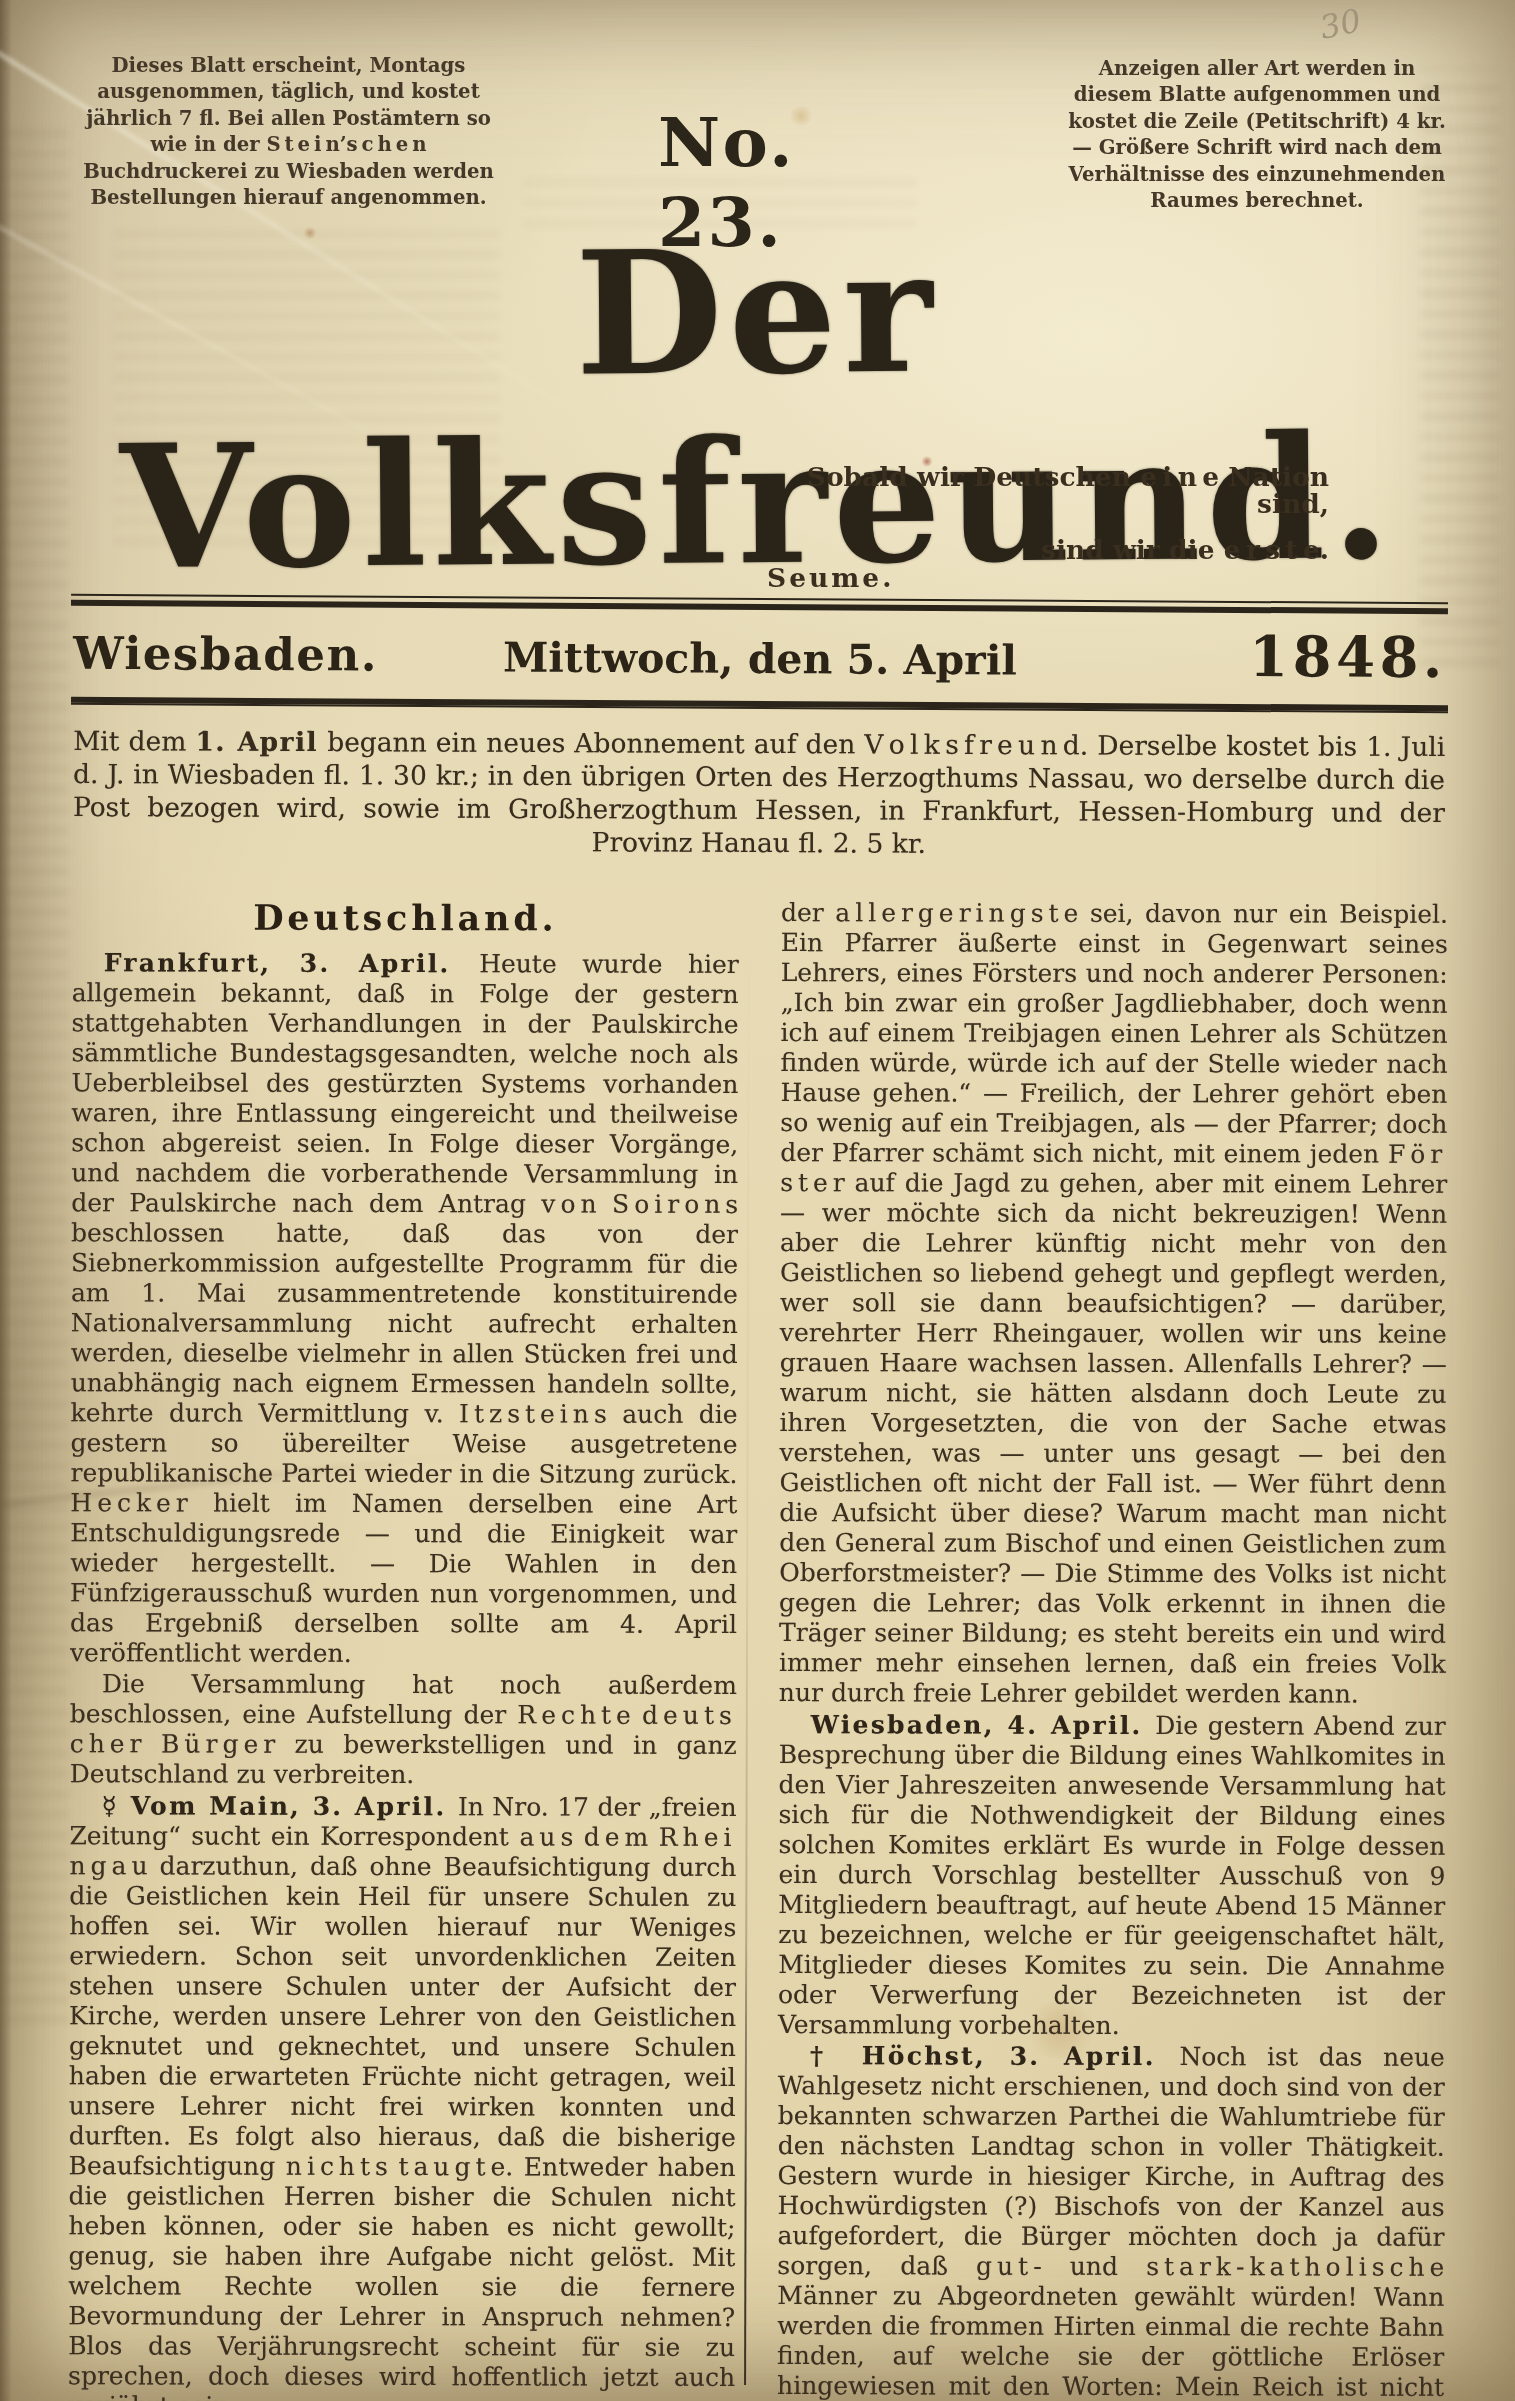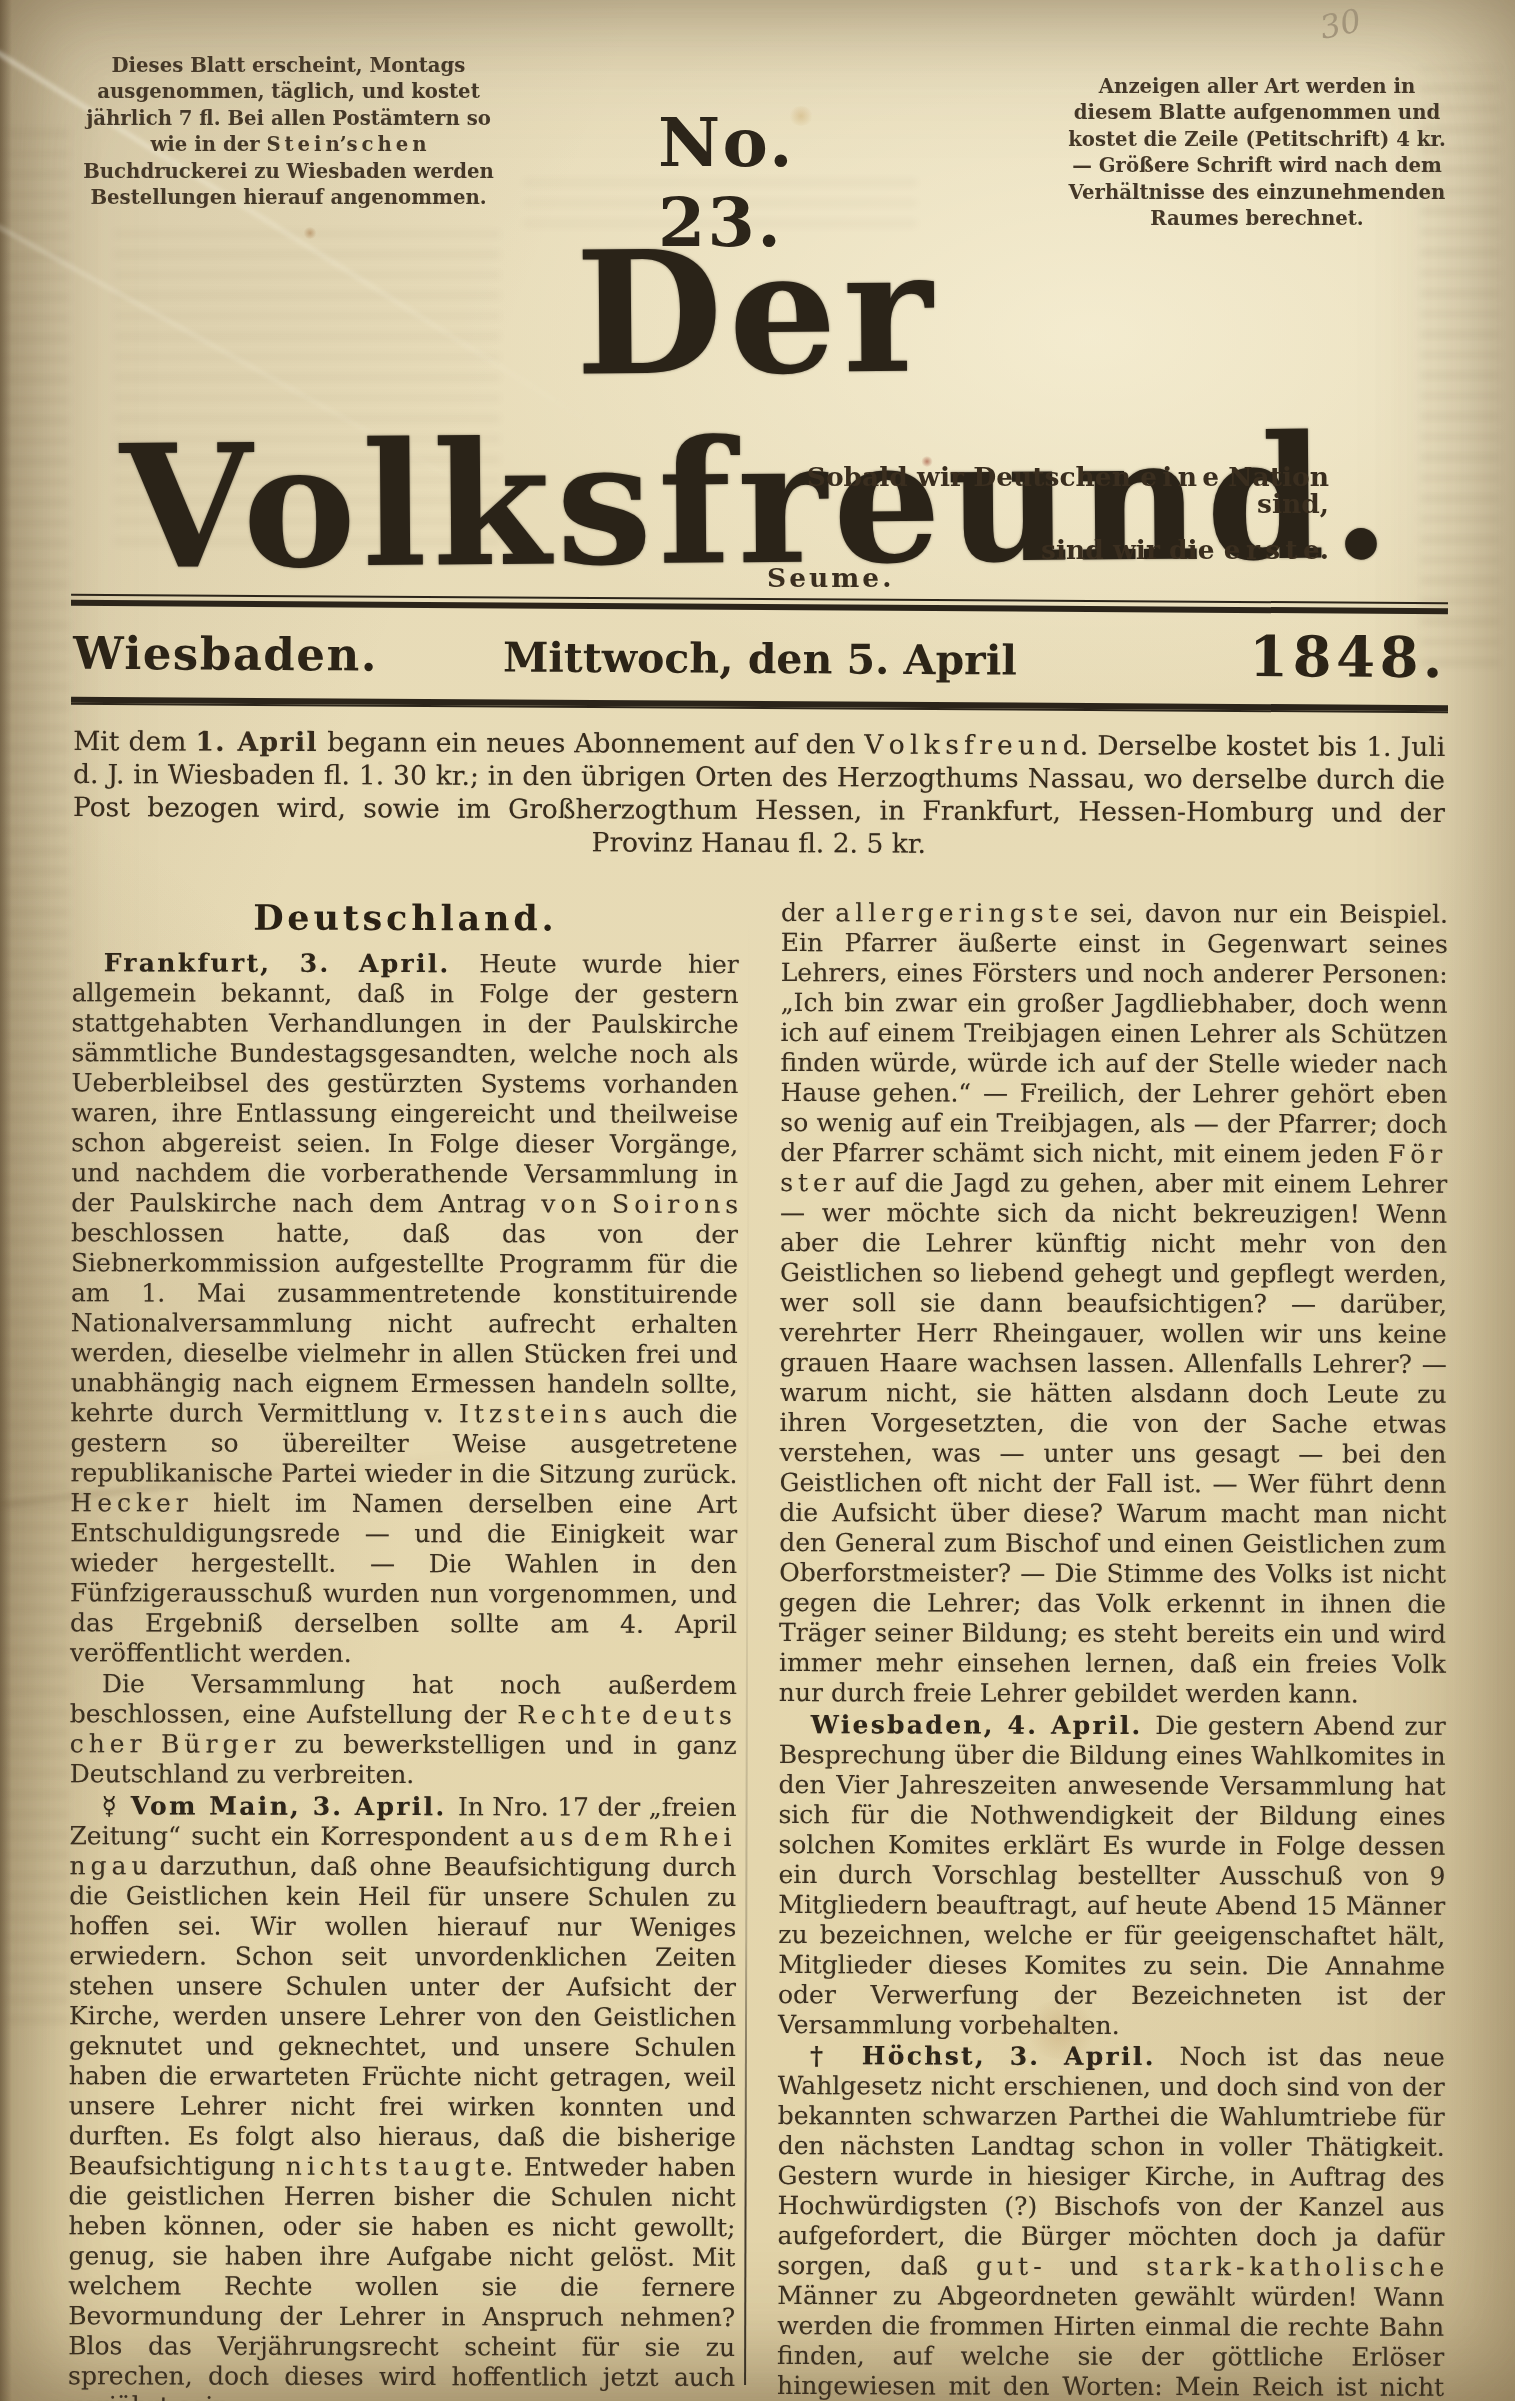"Anzeigen aller Art werden in" .notice-right { top: 74px -> 56px }
